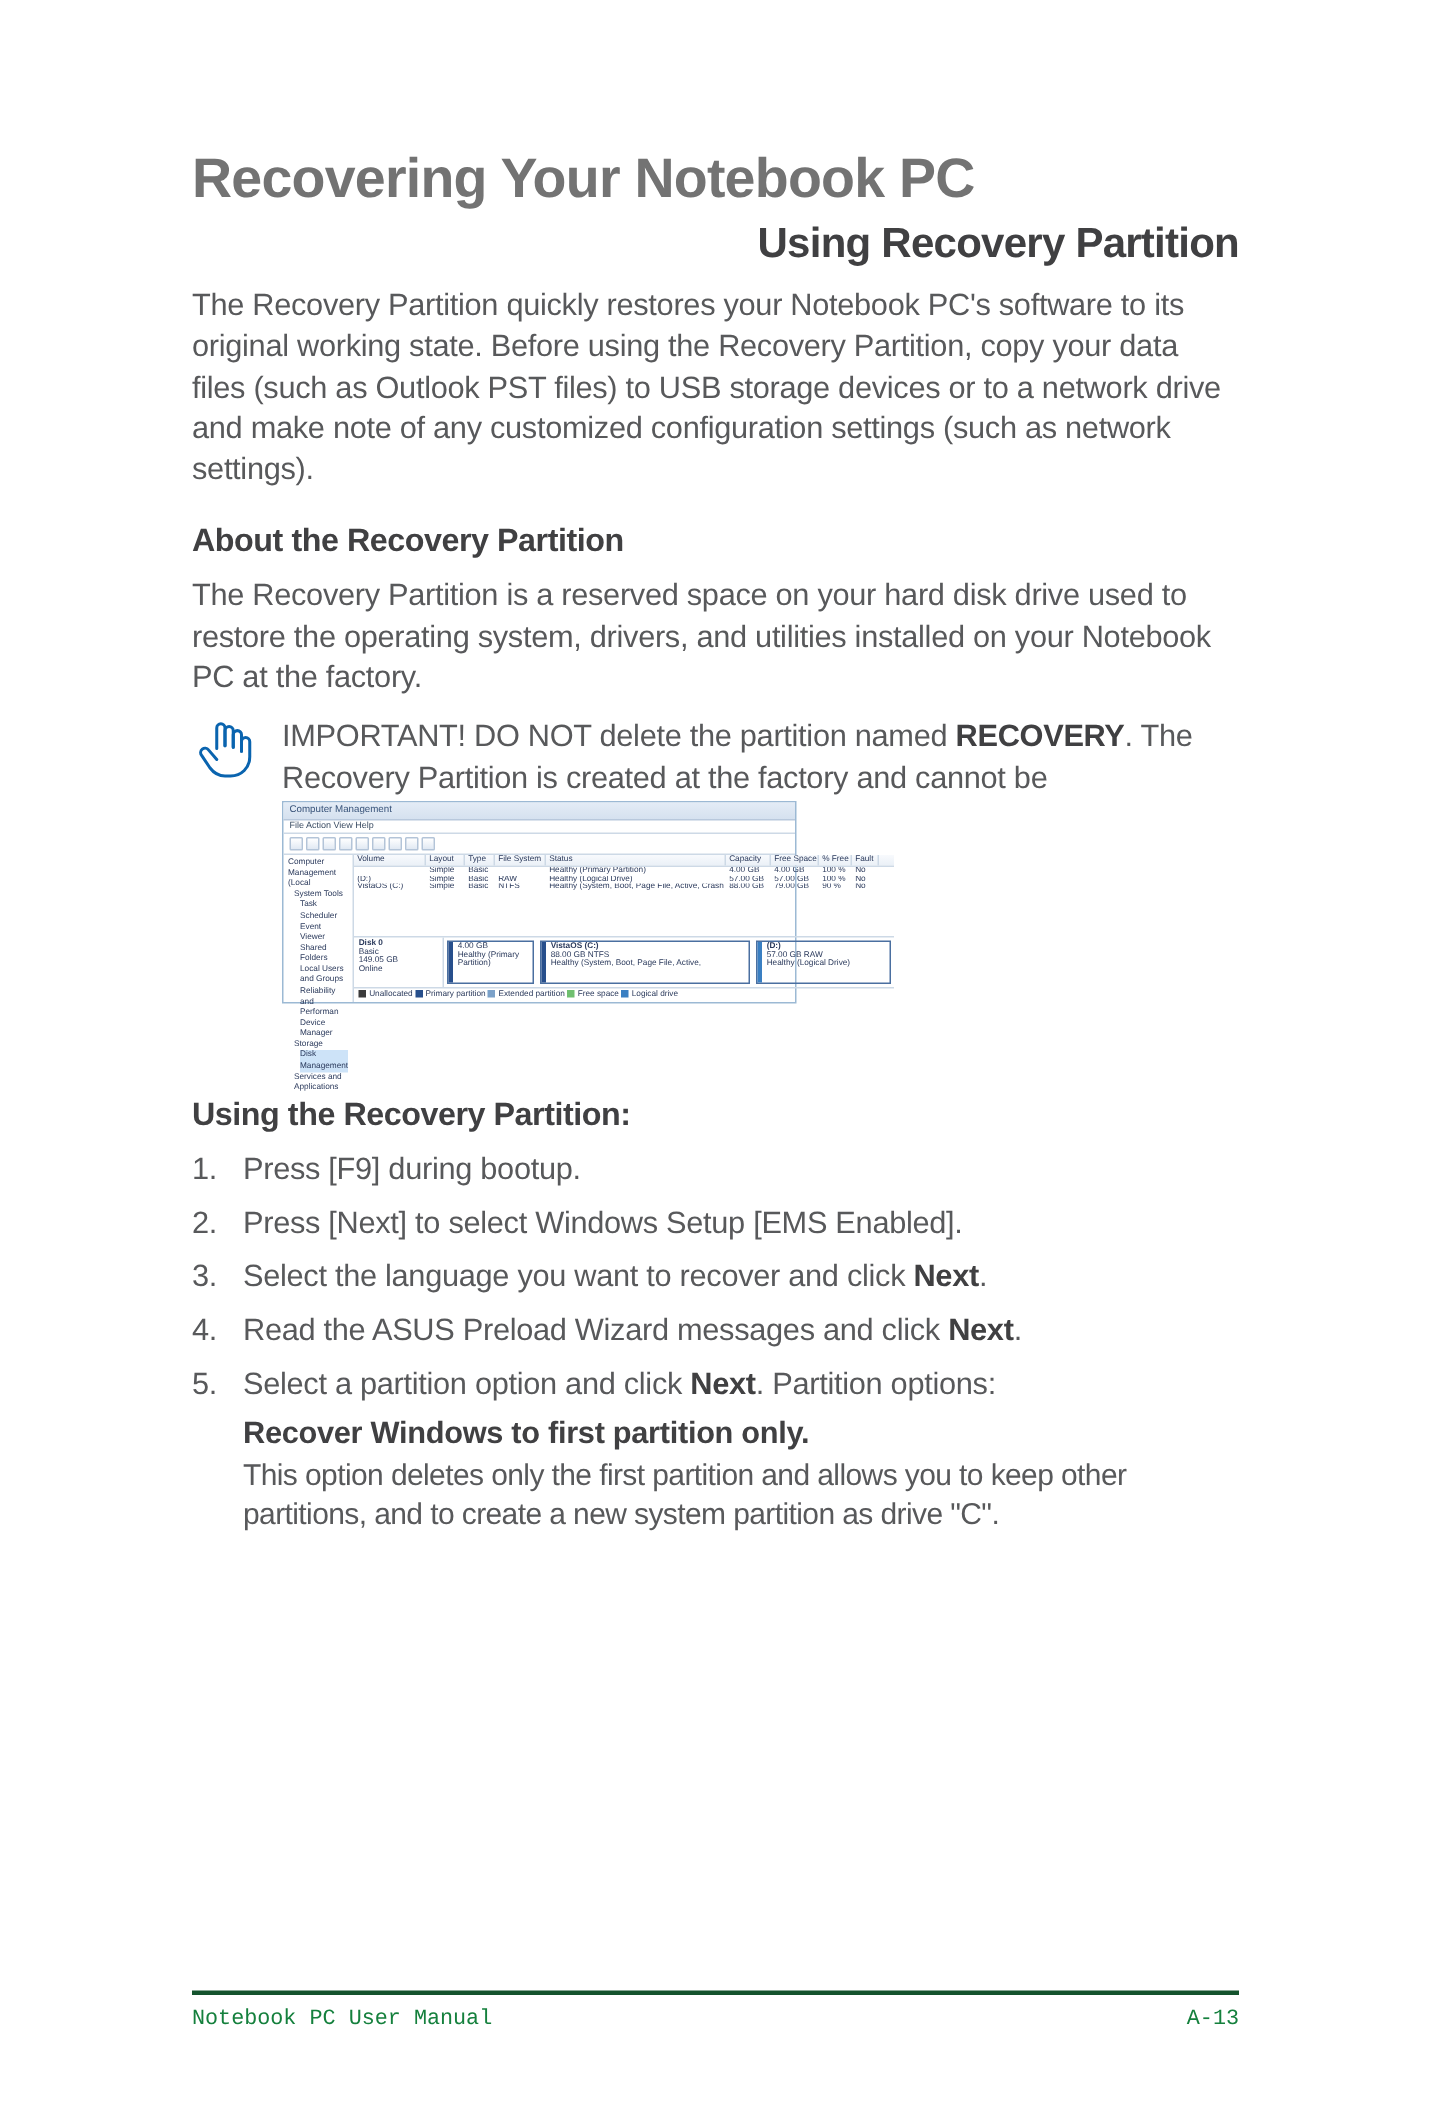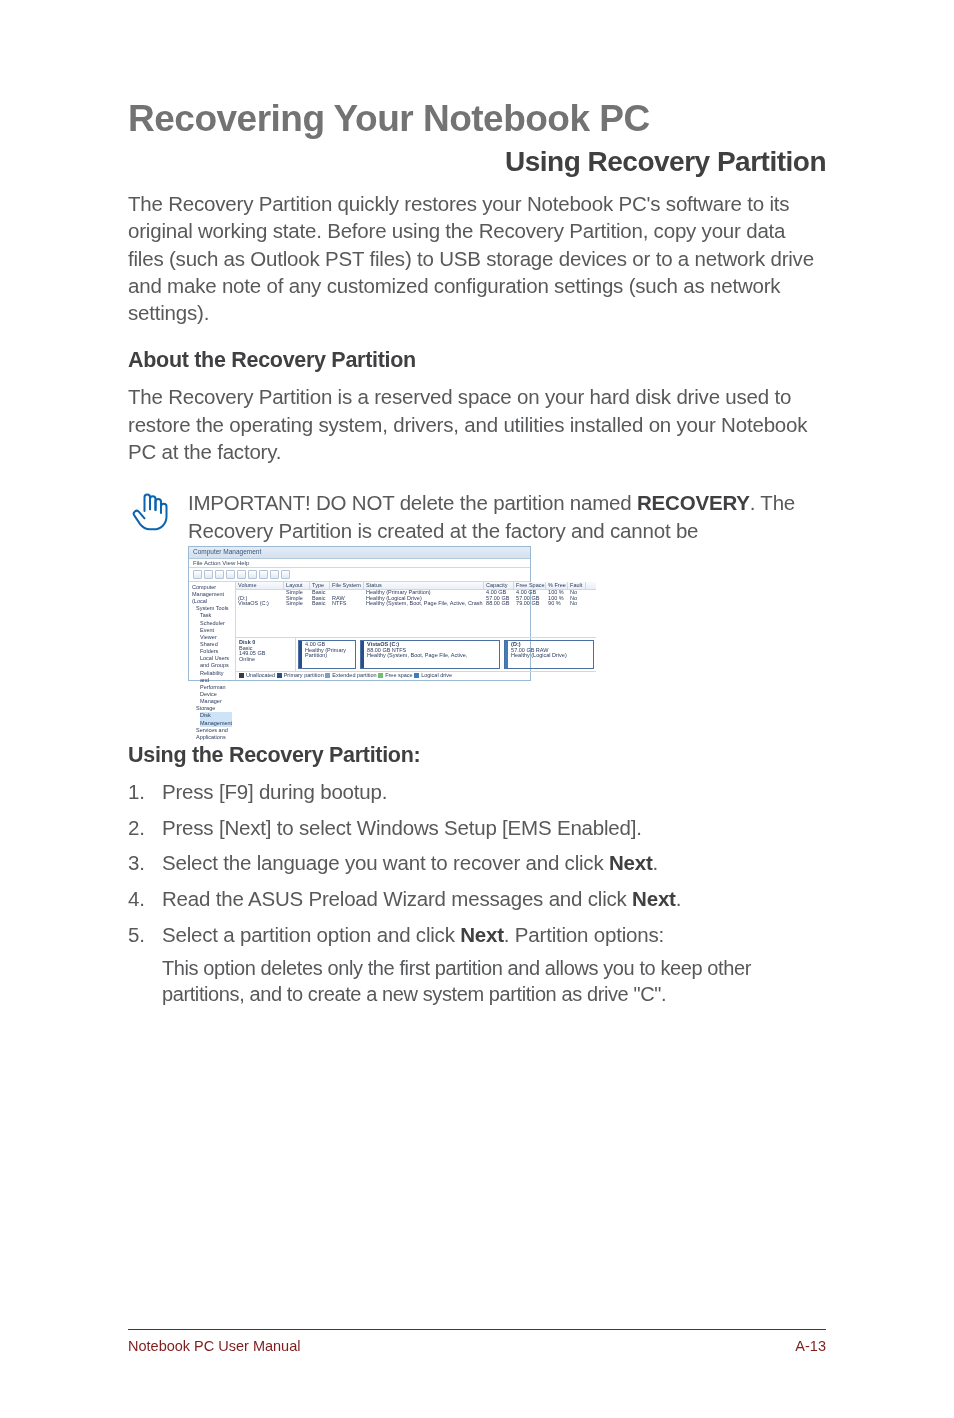"IMPORTANT! DO NOT delete the" .important-row { margin-top: 24px -> 12px }
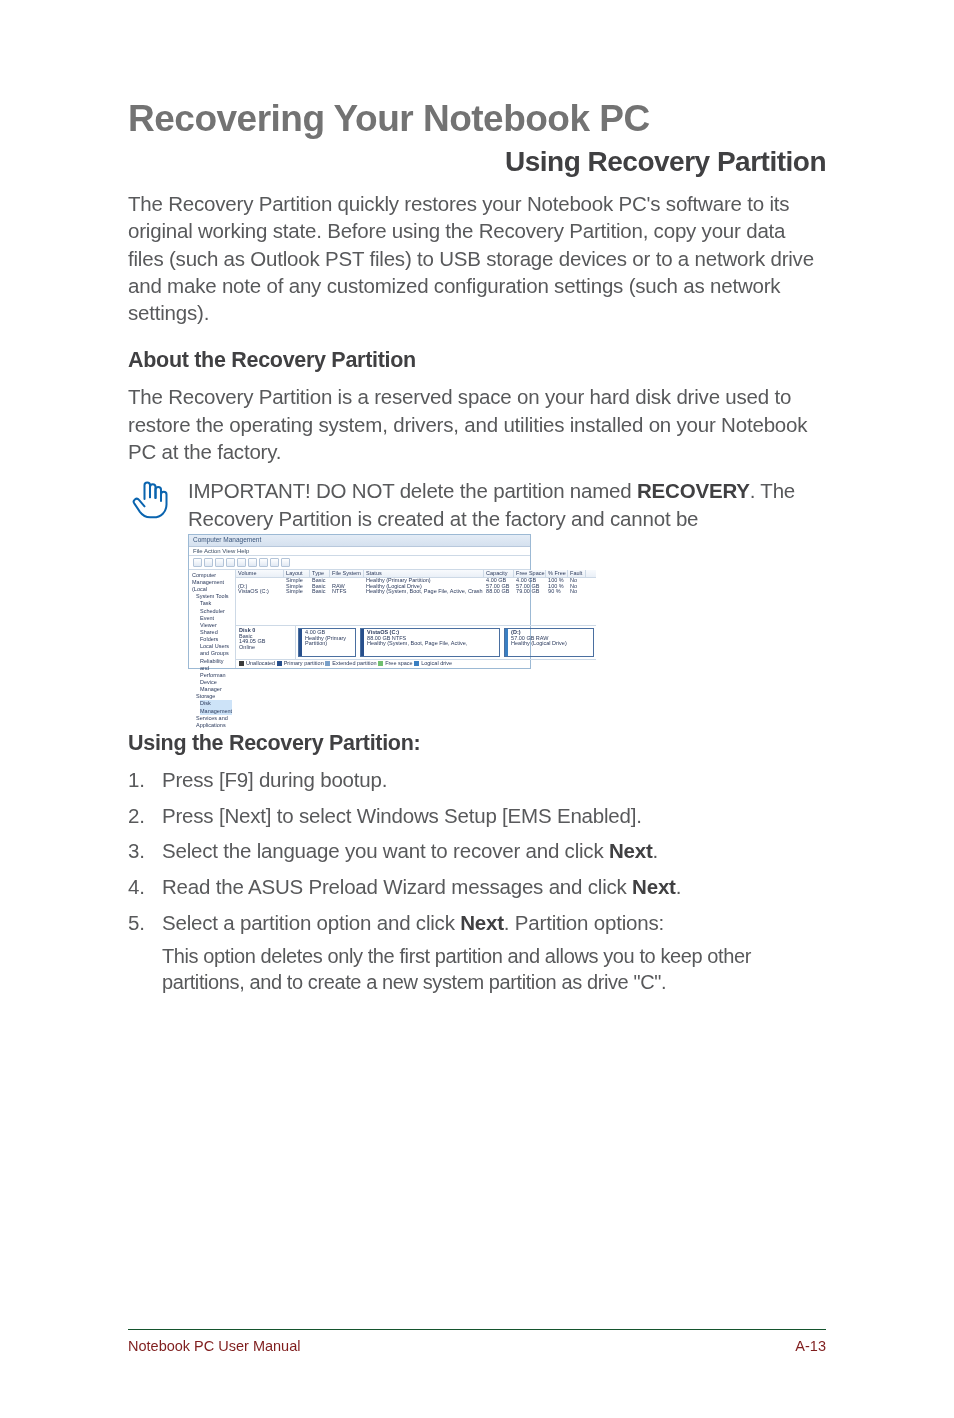"Recover Windows to first partition" div.sub-title { html: none -> <div>Recover Windows to first partition only.</div> }
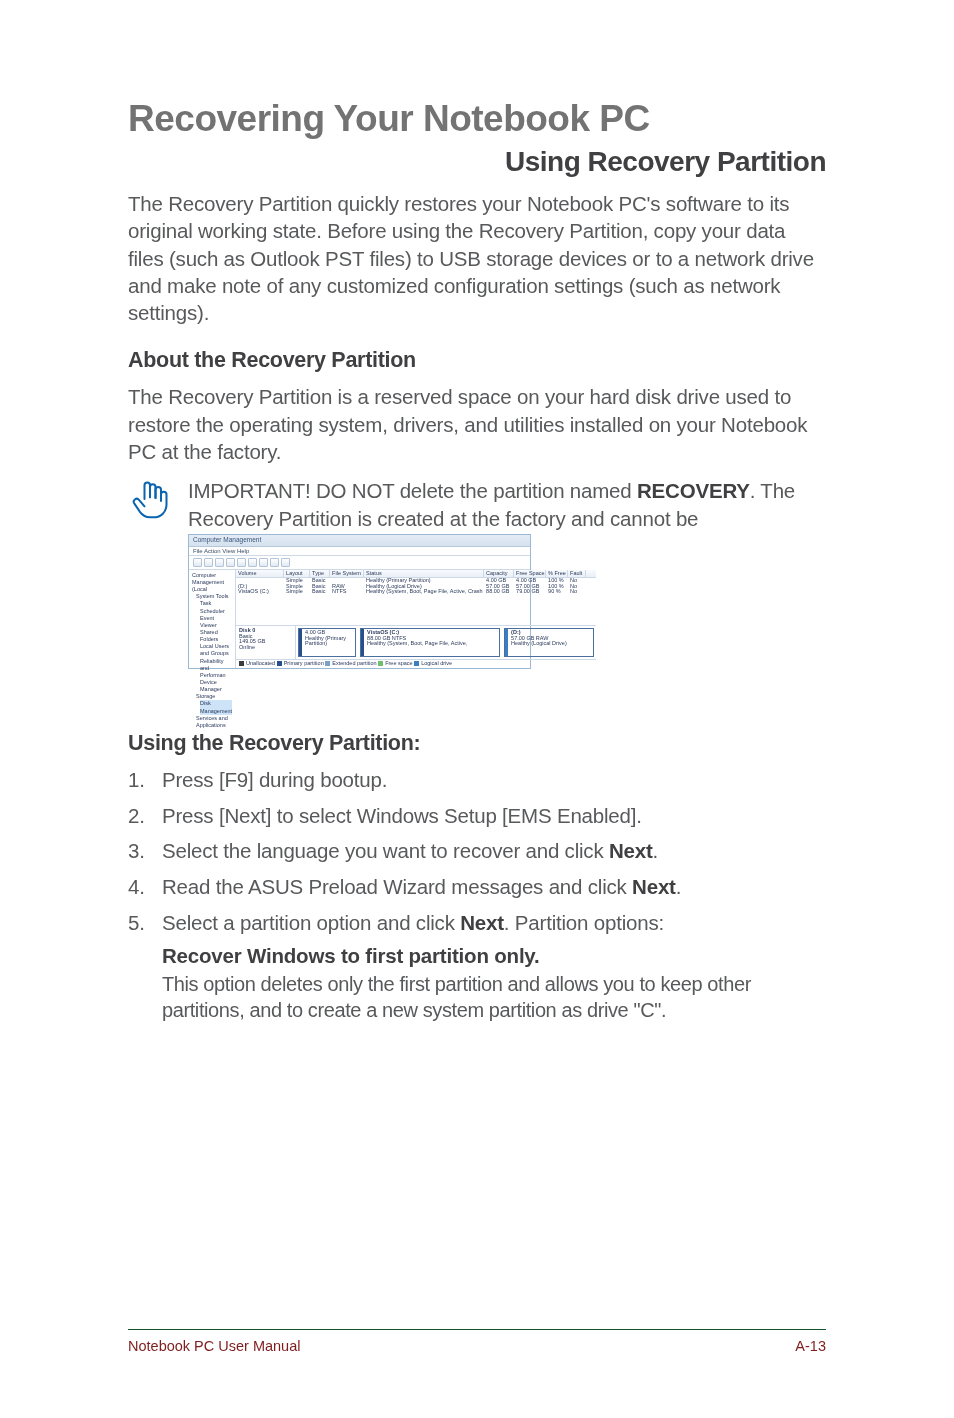"Notebook PC User Manual" .footer { border-top: 1px solid #14532d -> 3px solid #14532d; color: #7f1d1d -> #15803d; font-family: none -> Liberation Mono, monospace }
